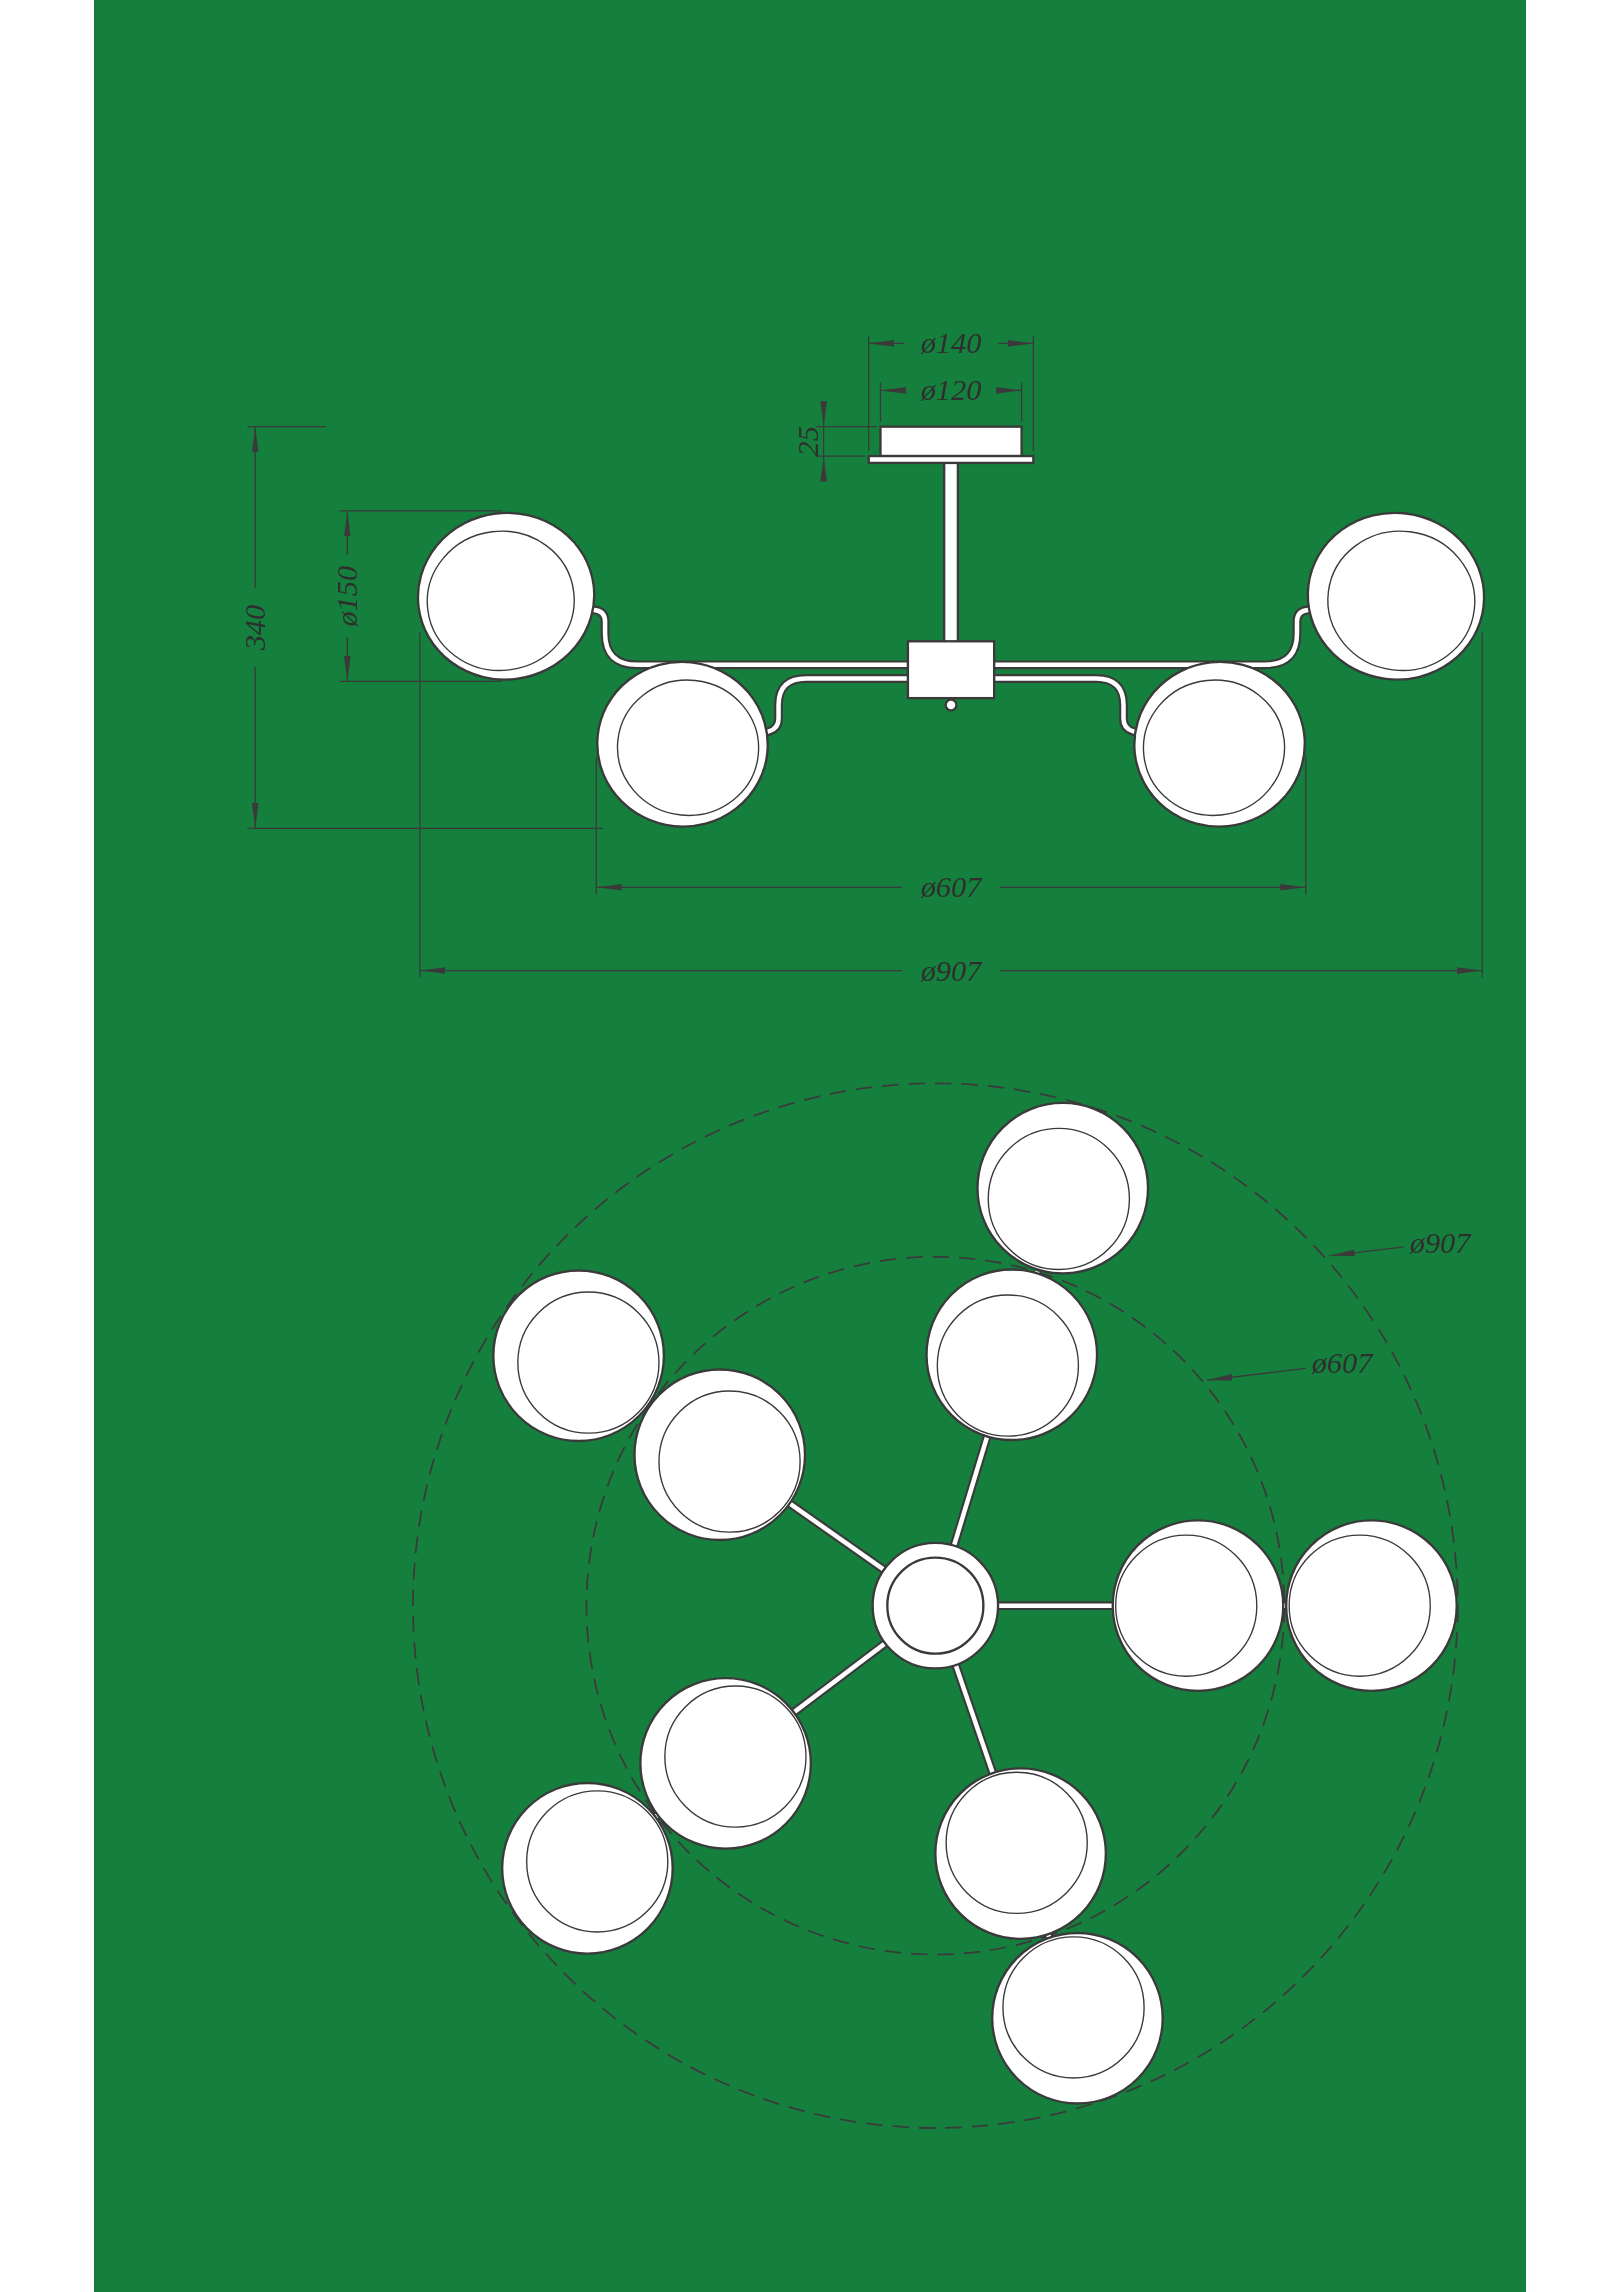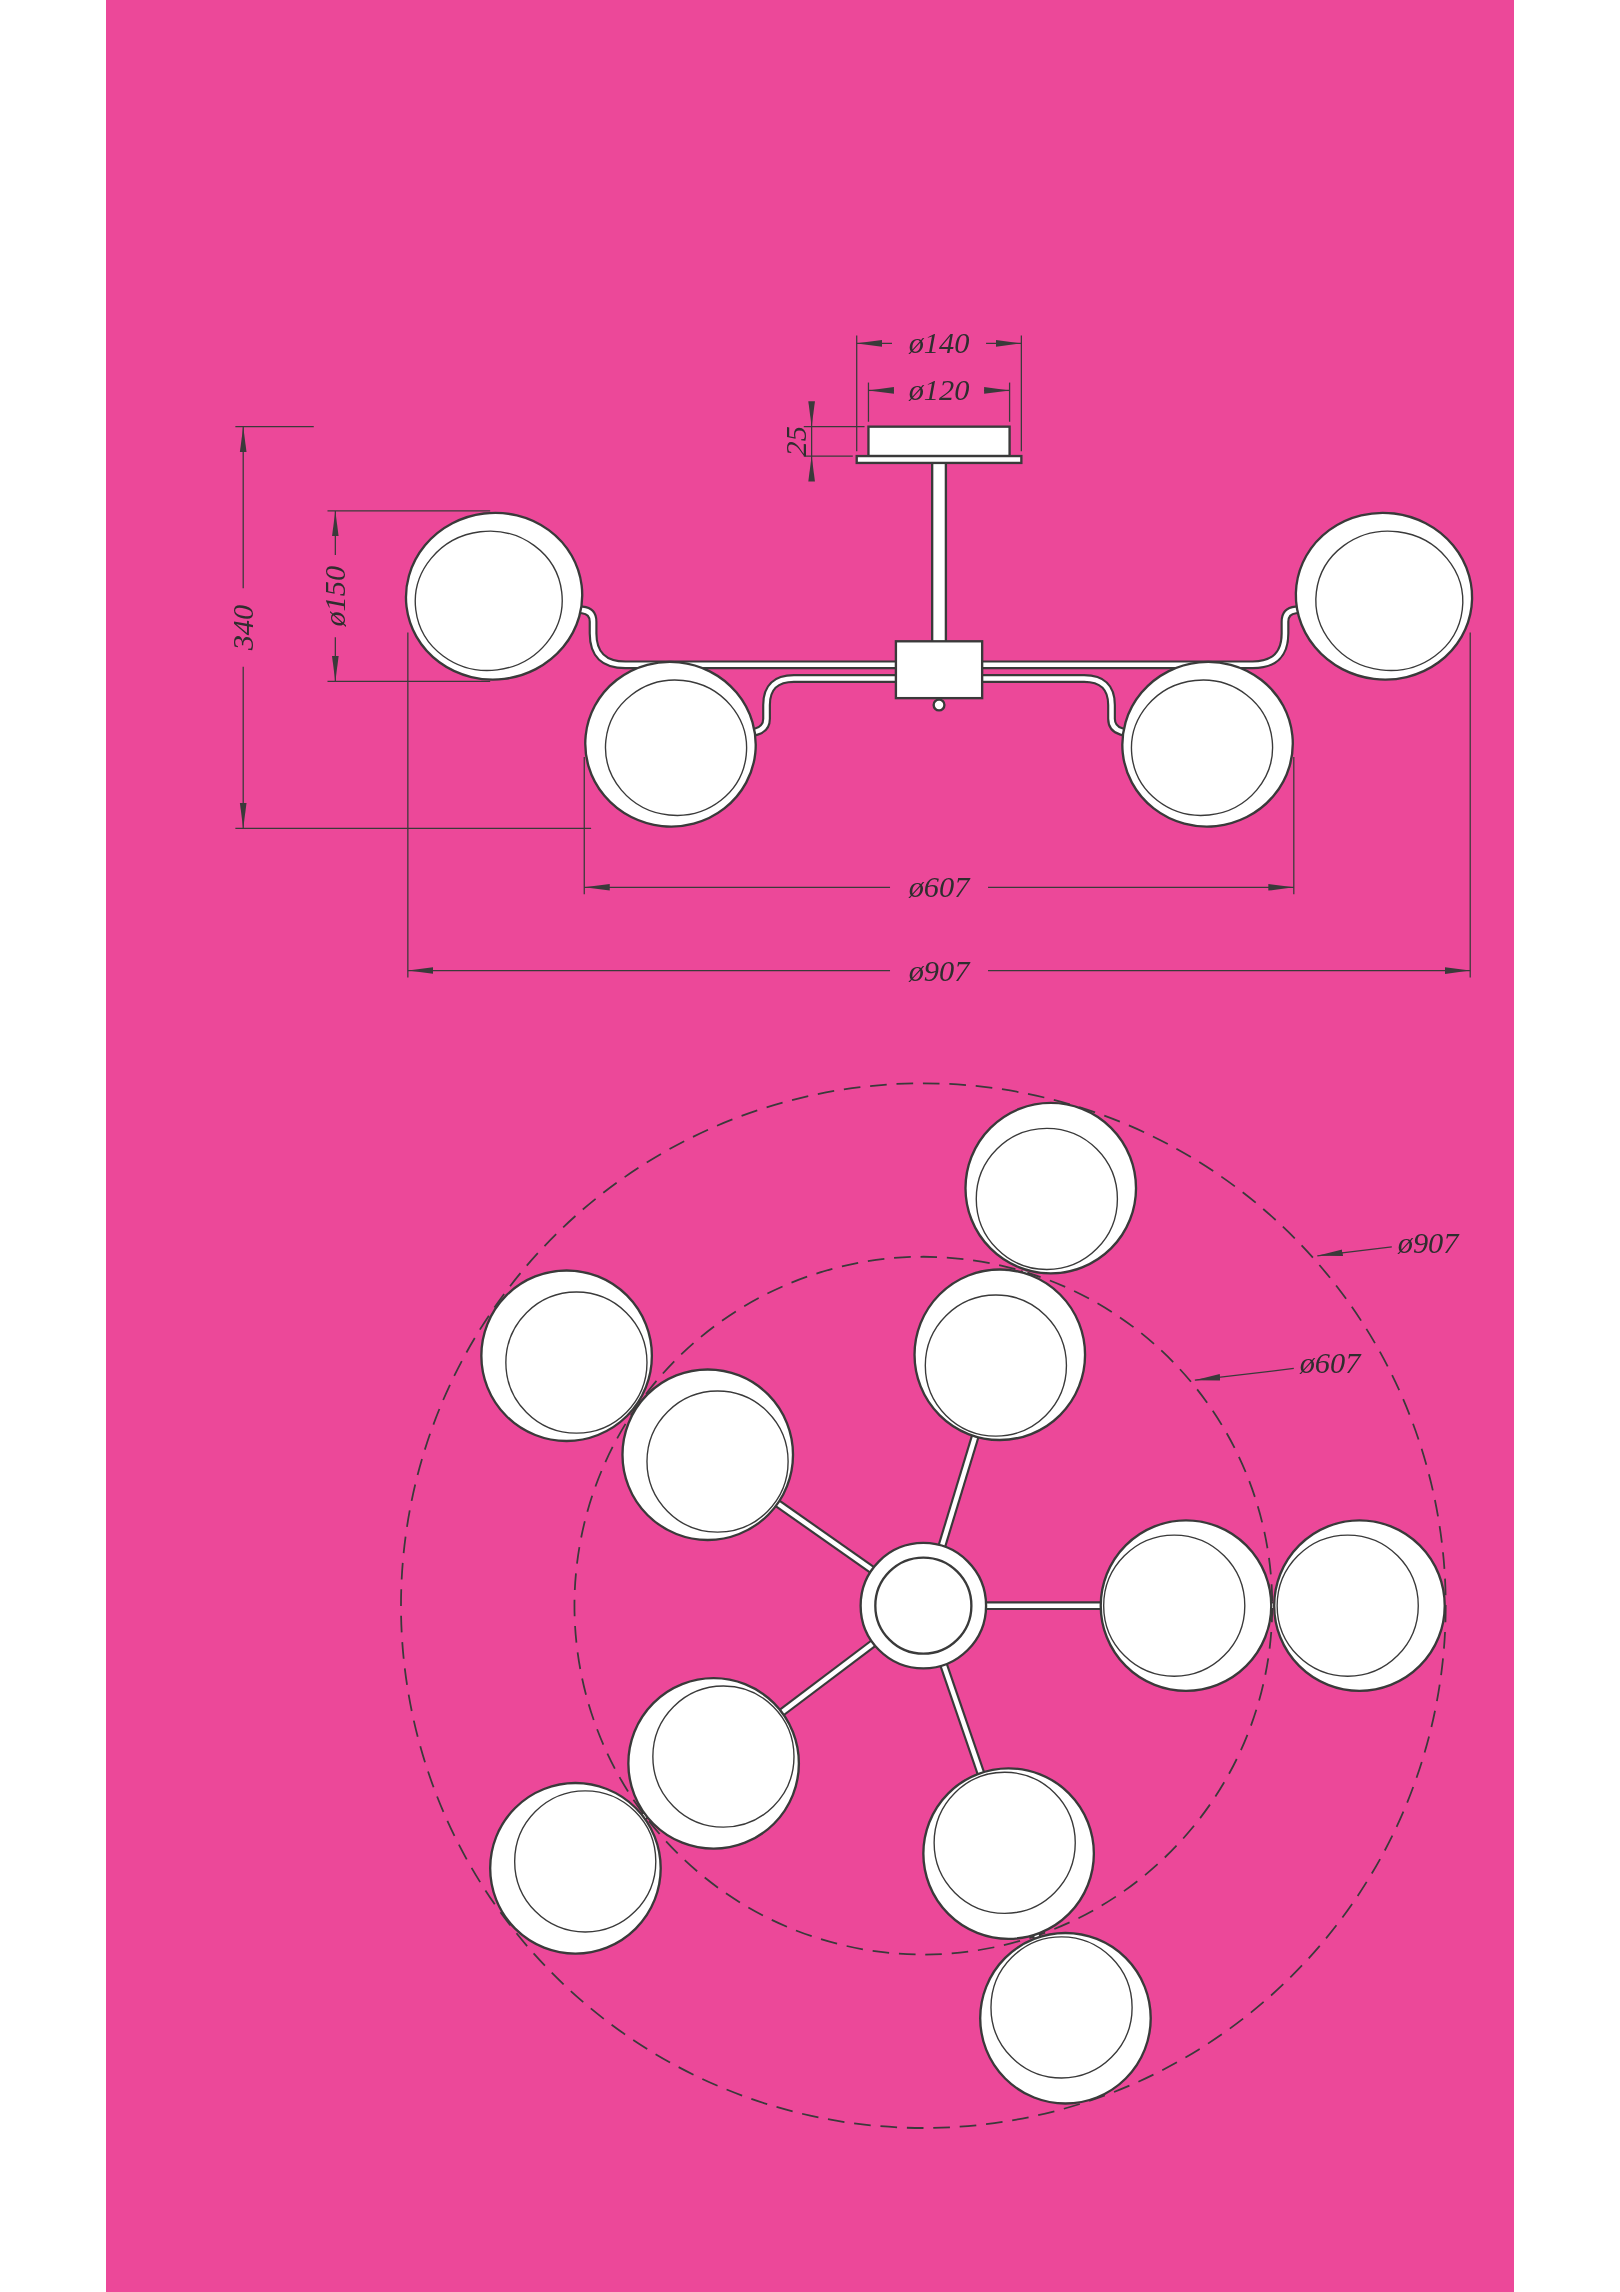"ø140" .page { background: #ec4899 -> #15803d; padding-left: none -> 24px }
